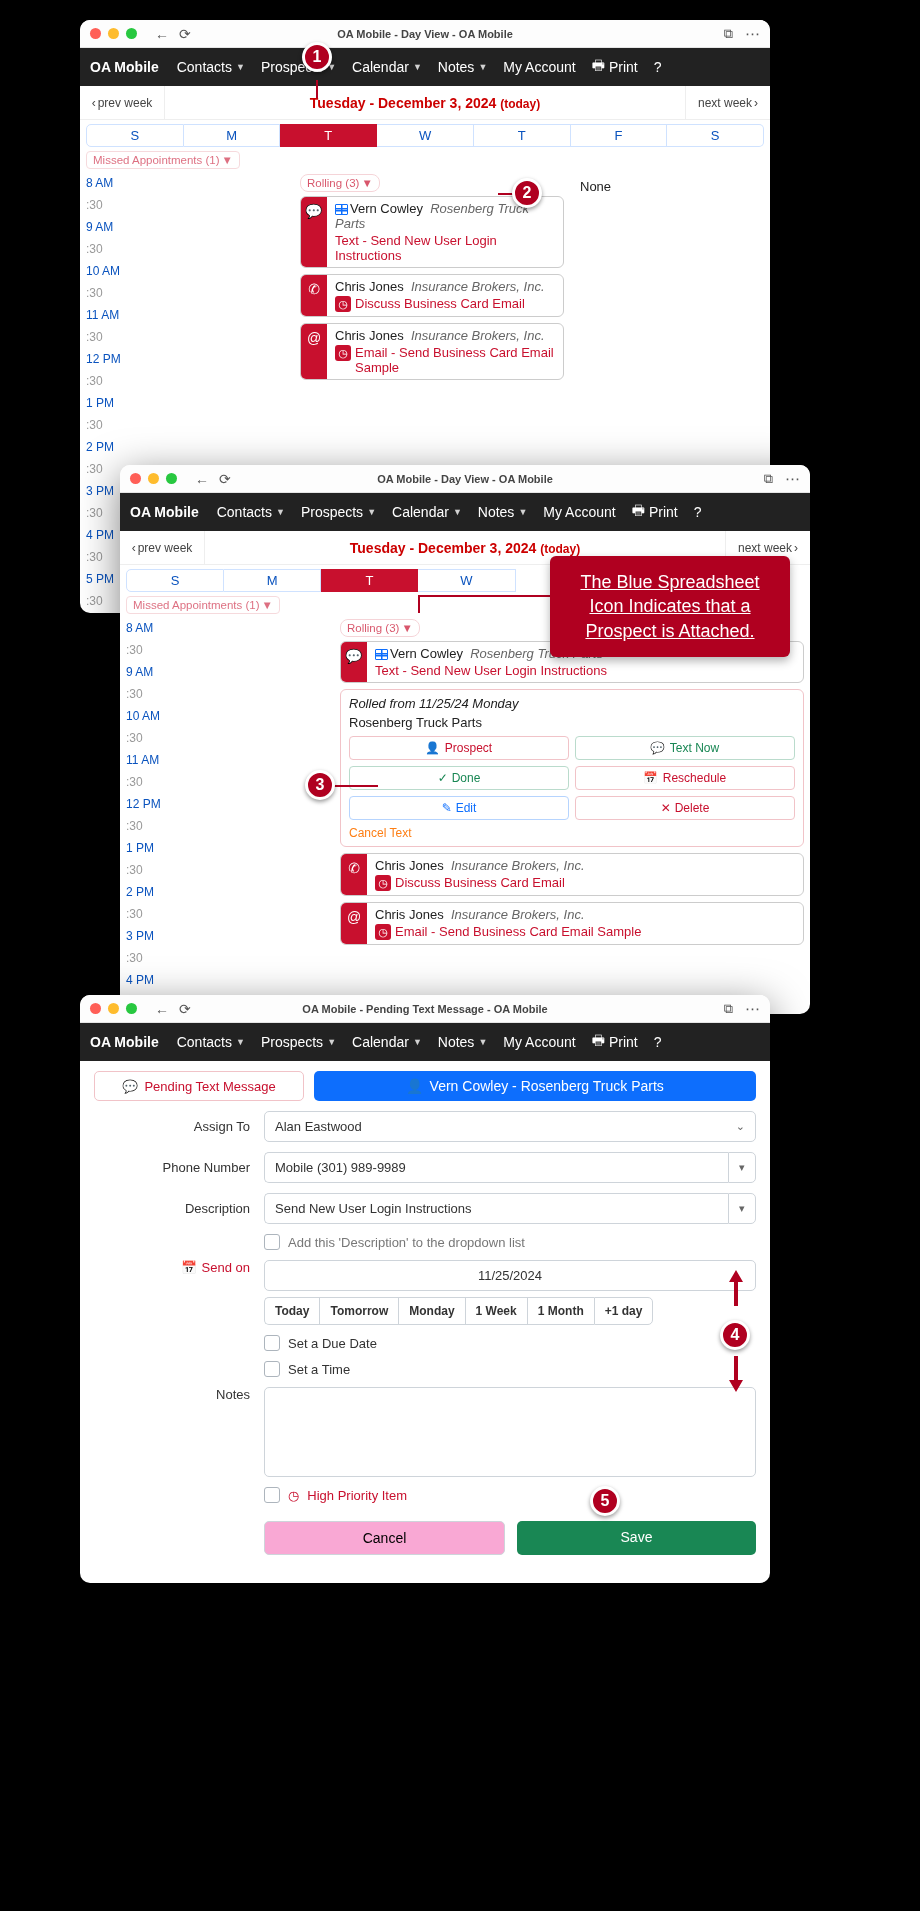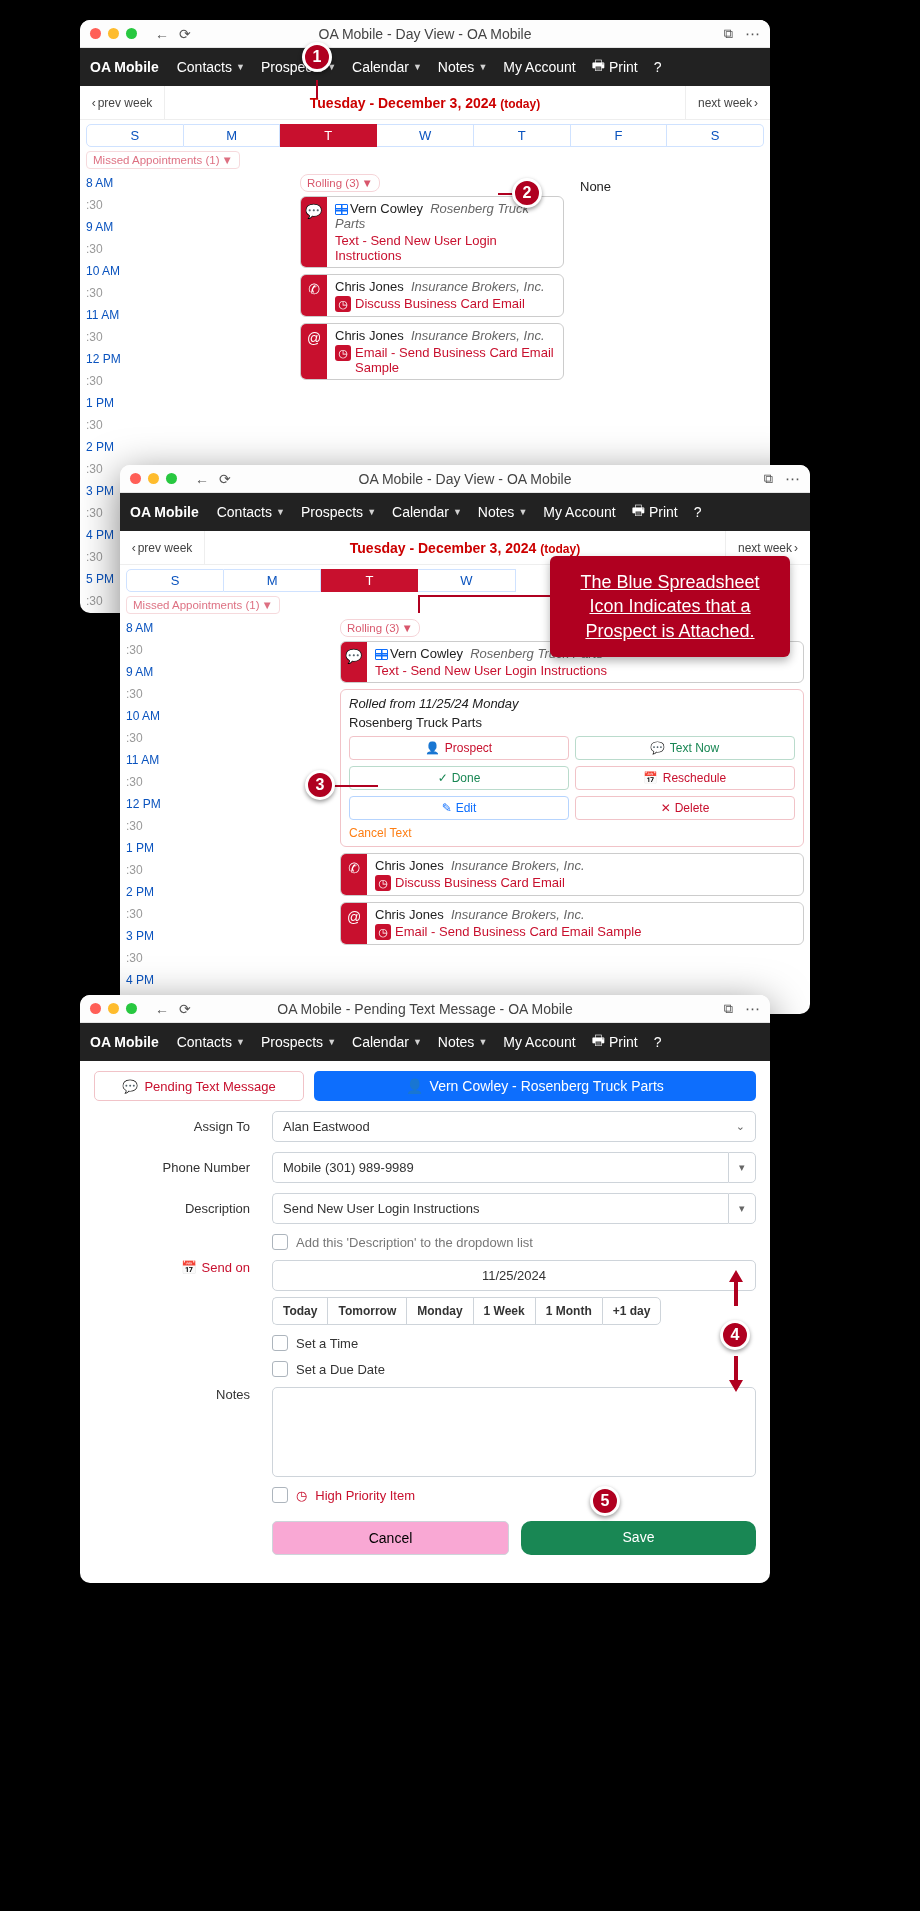"OA Mobile - Day View" .tb-title { font-size: 14px -> 11px; font-weight: none -> bold }
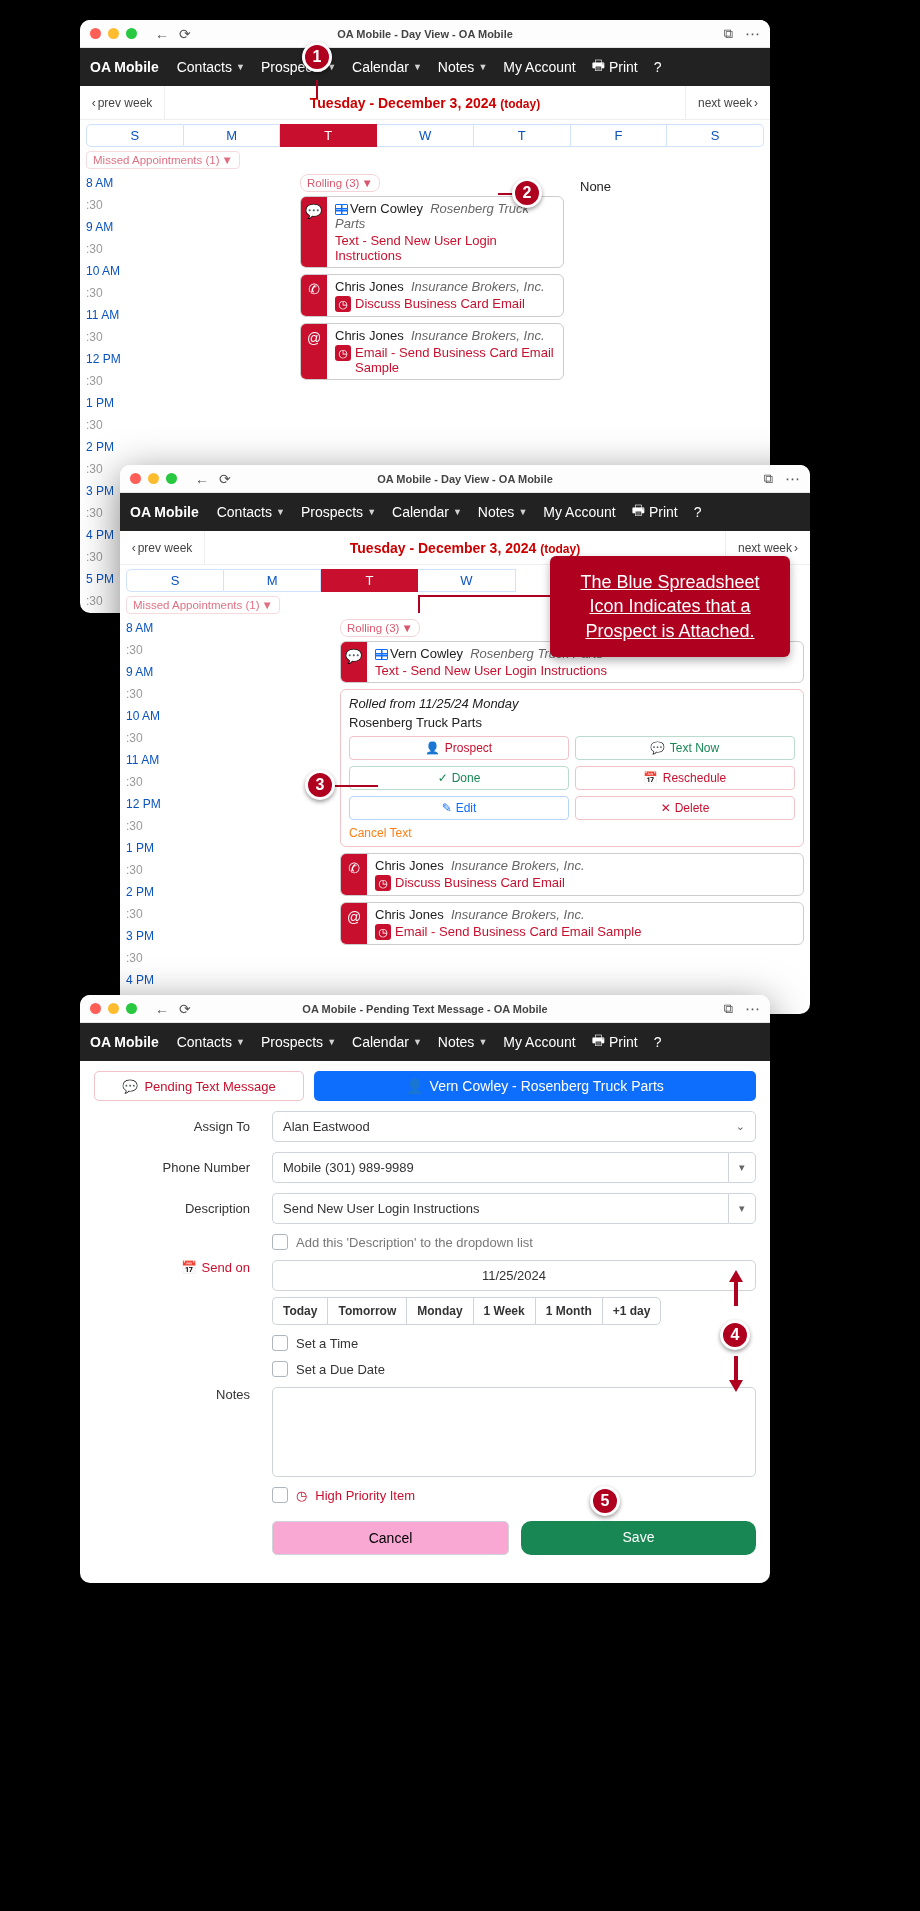"Assign To" .formrow { gap: 8px -> none }
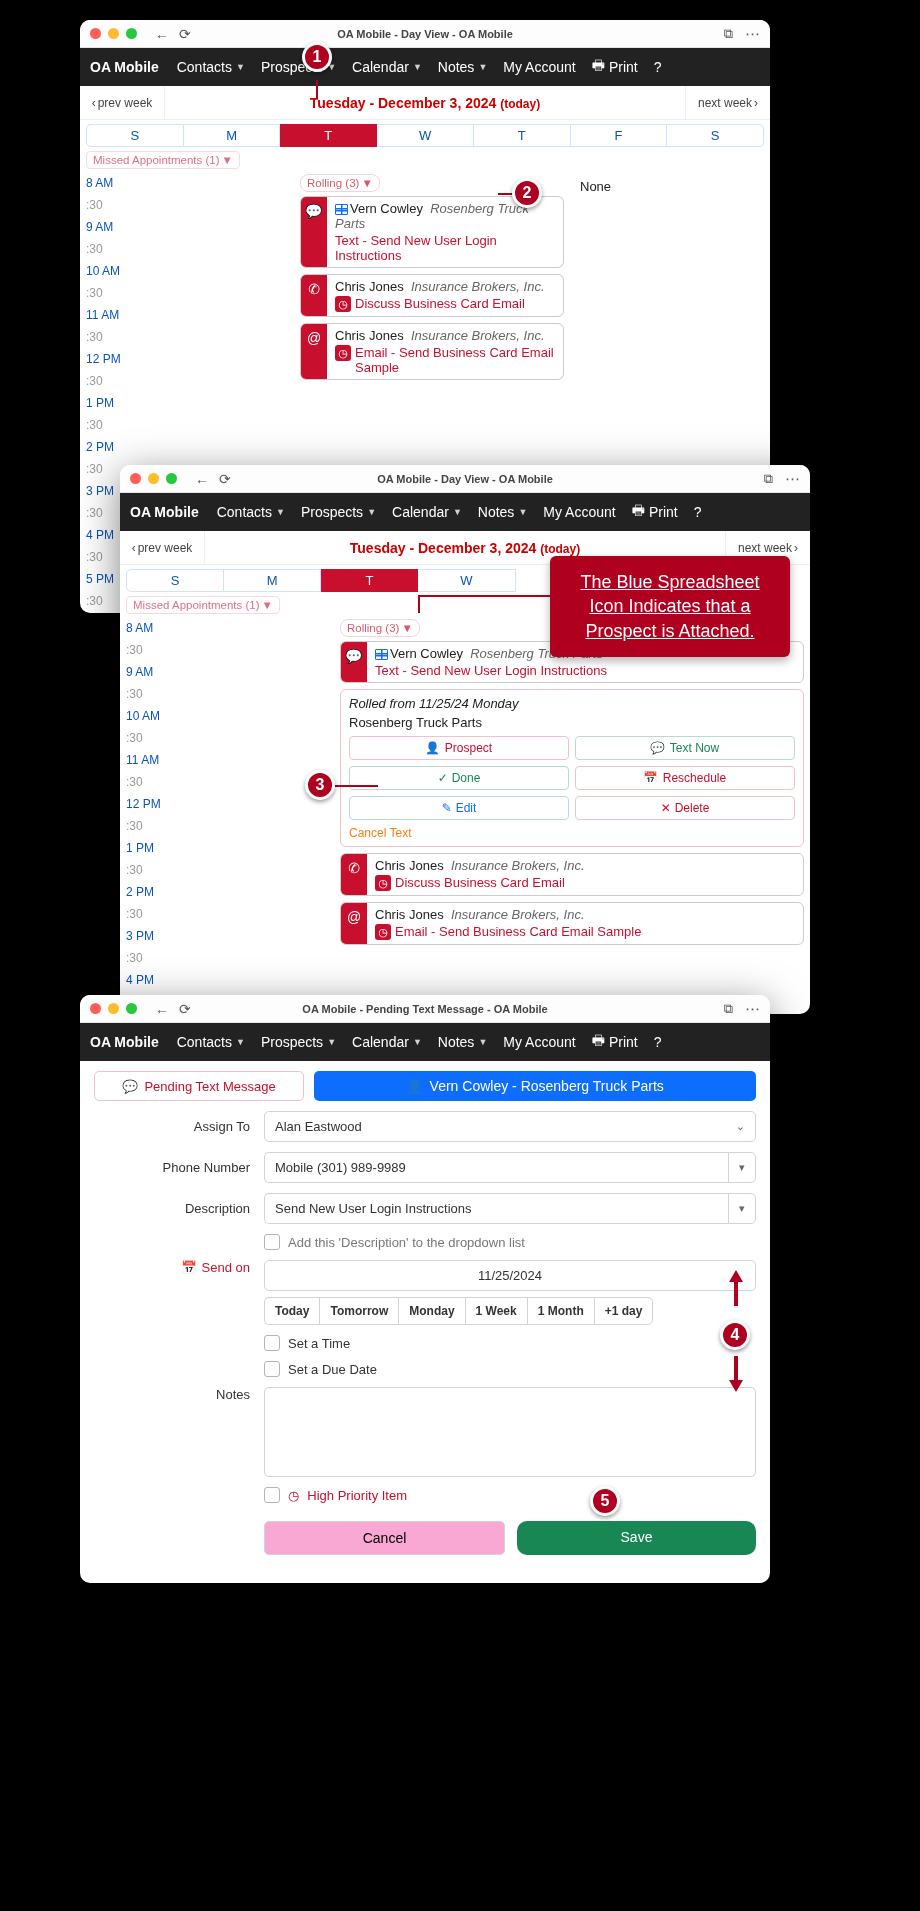"Set a Time" div.formrow { order: before "Set a Due Date" -> after "Set a Due Date" }
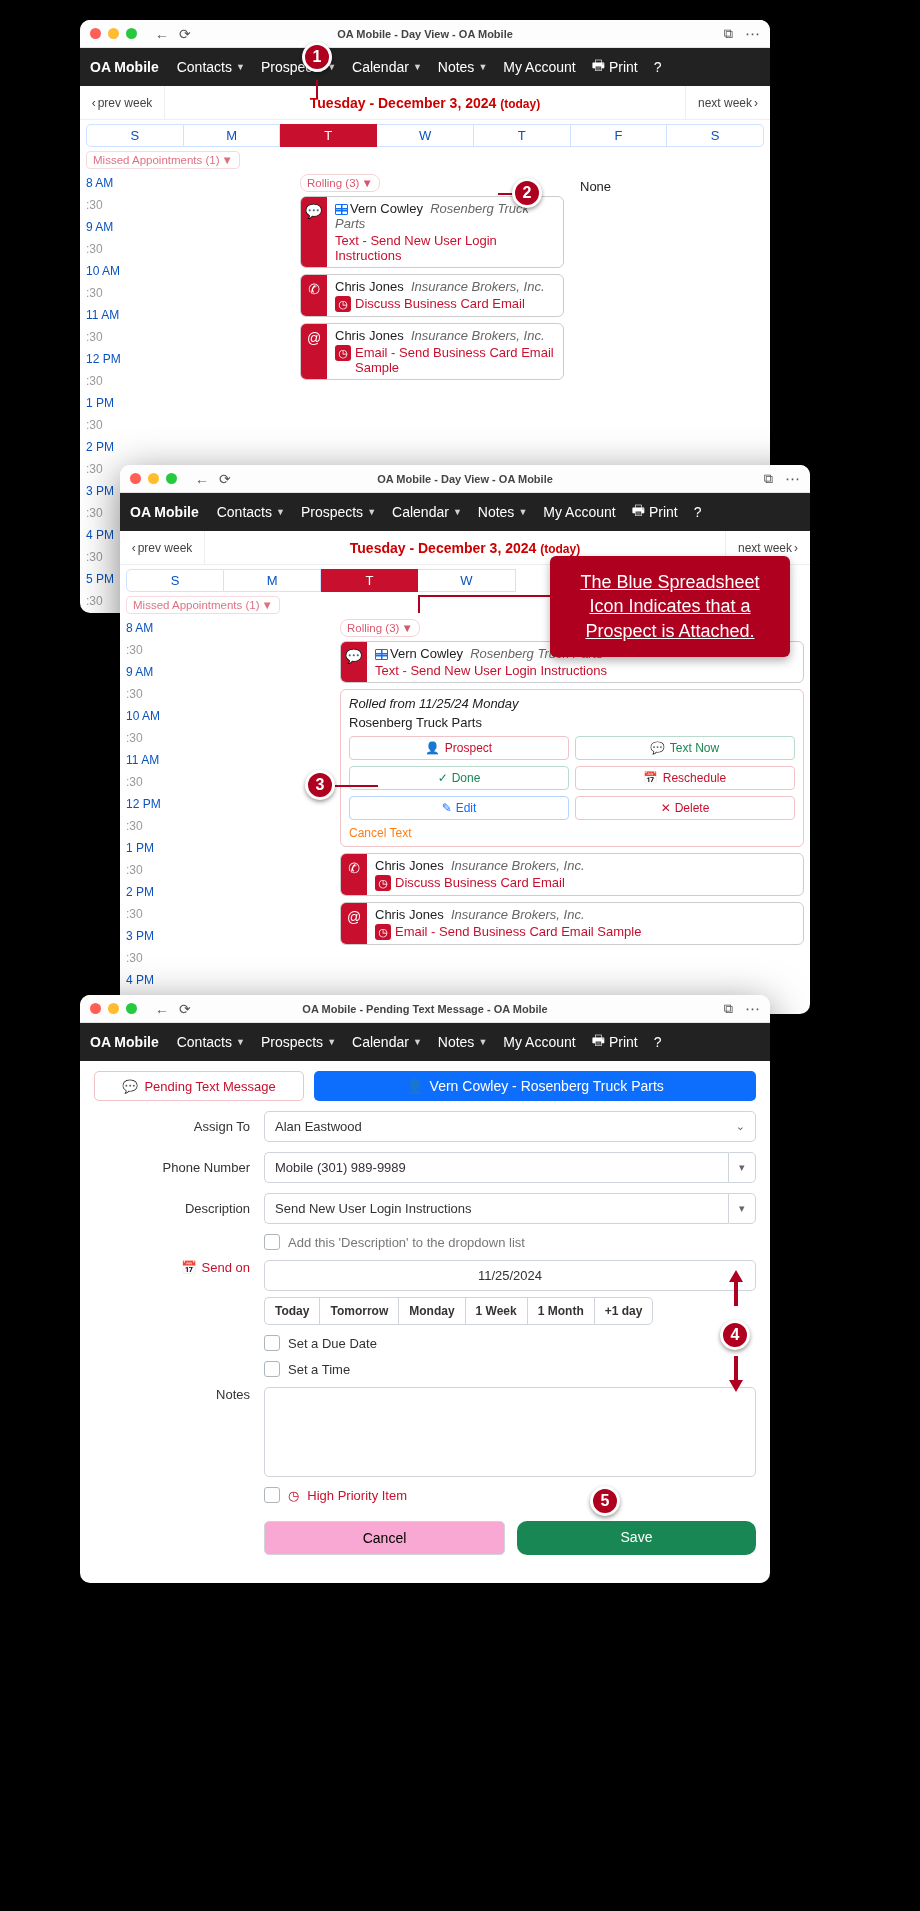"Save" .footbtns .save { border-radius: 10px -> 5px }
